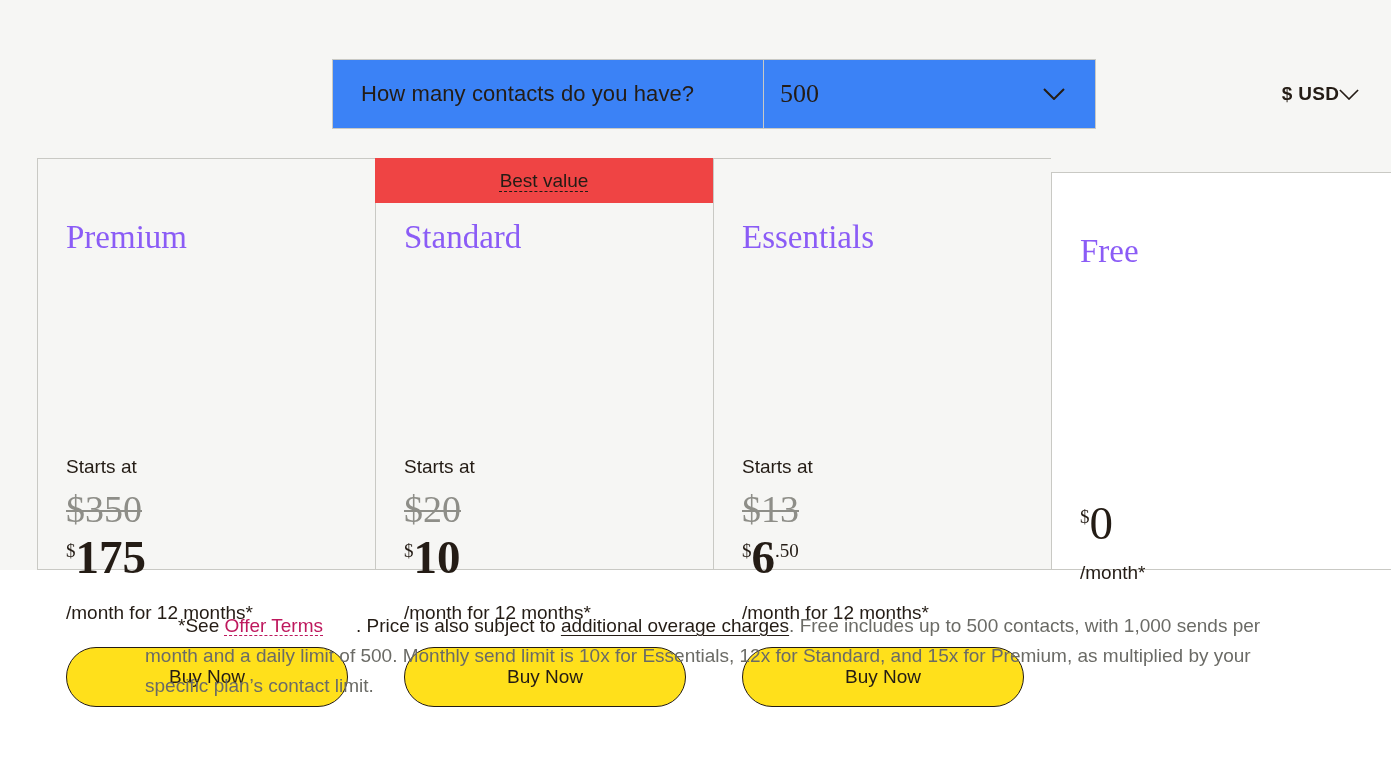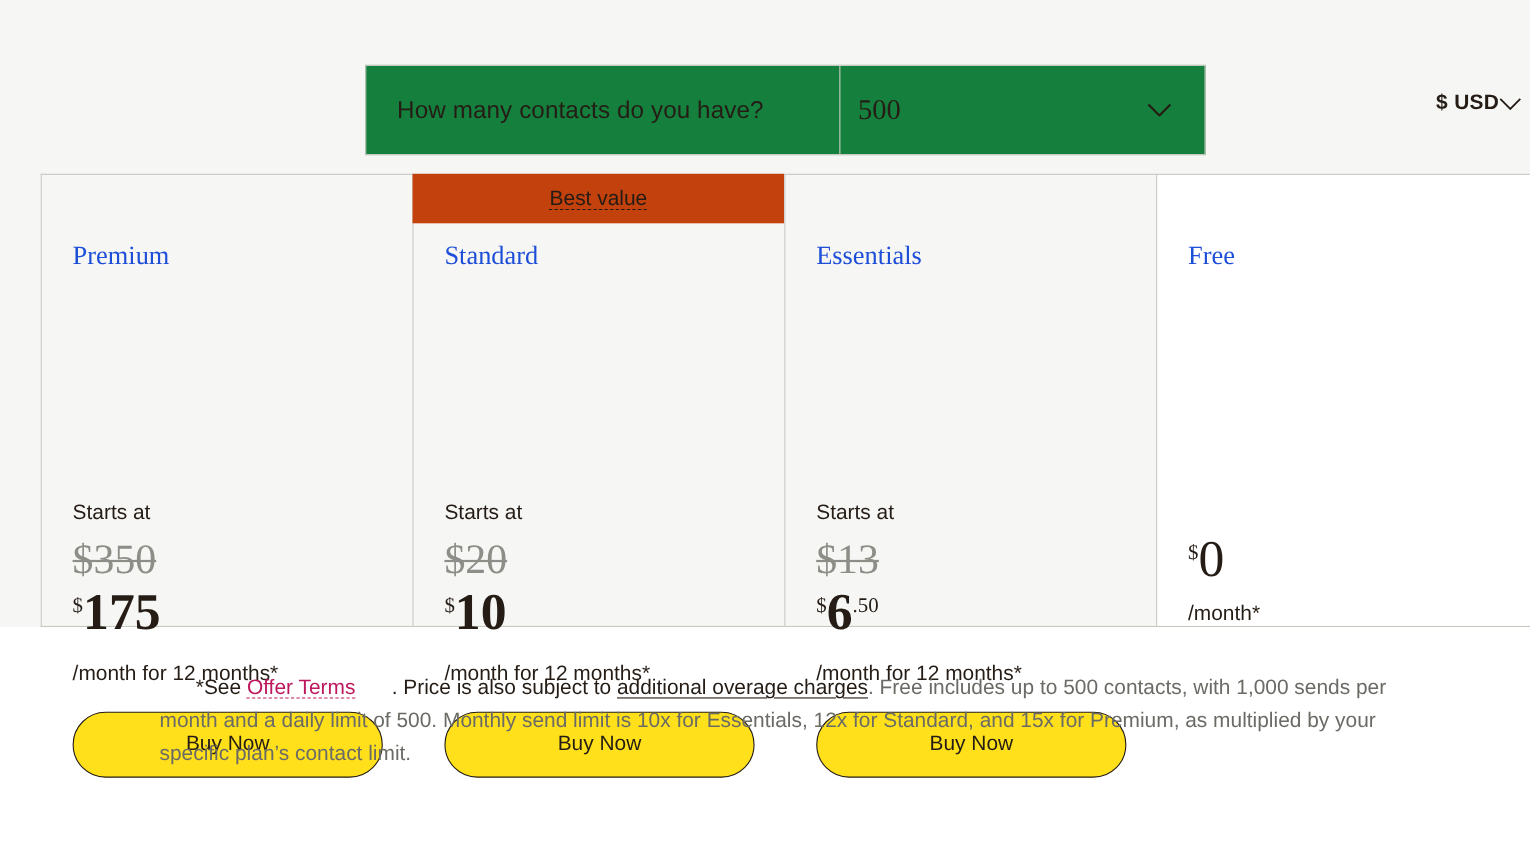"How many contacts do you" .contact-selector { background: #15803d -> #3b82f6; height: 82px -> 70px }
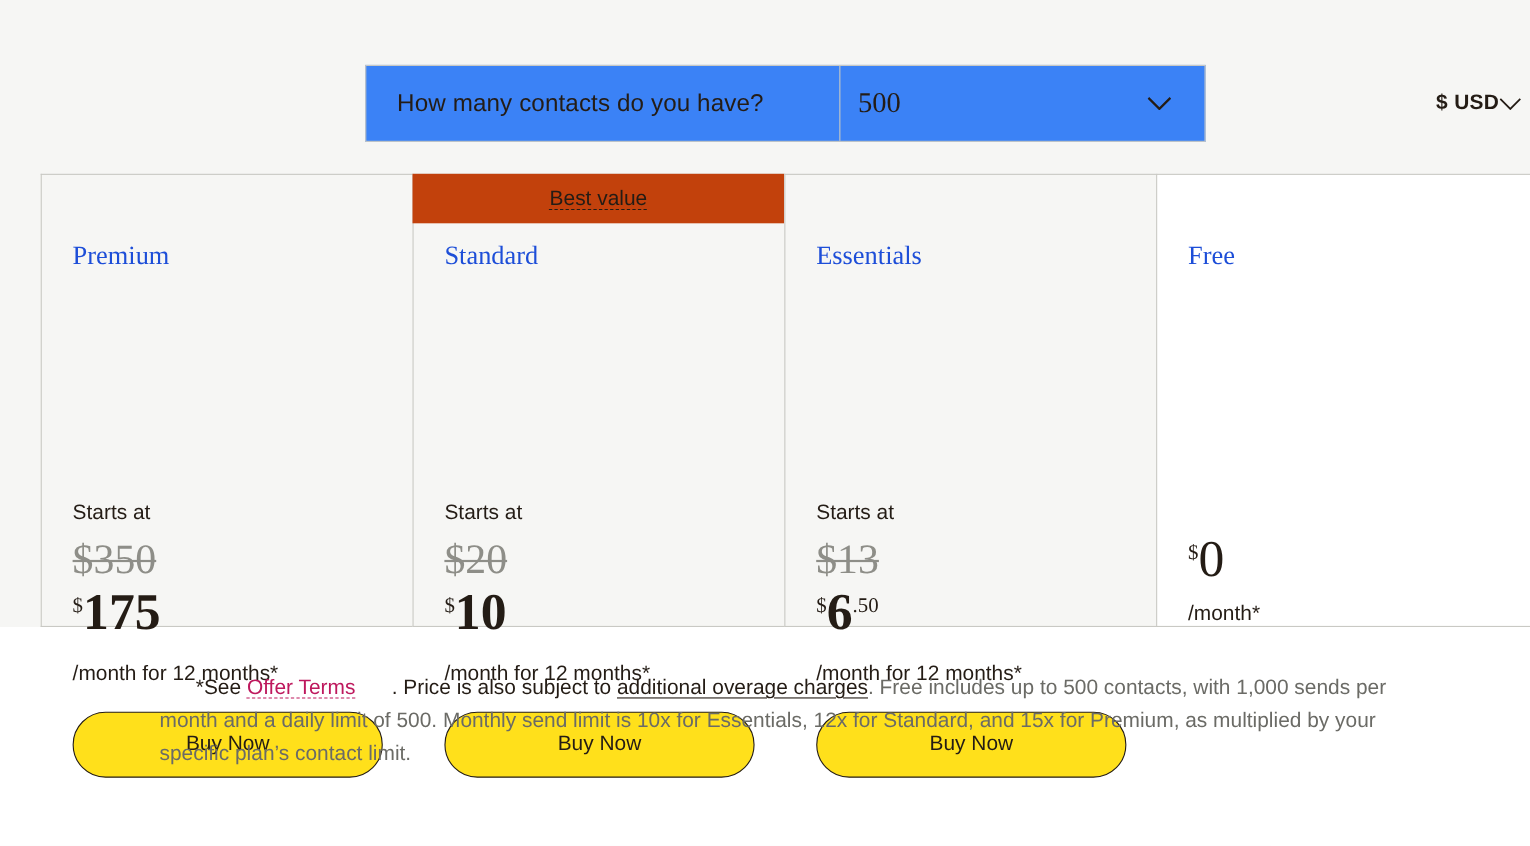"$ USD" .currency-selector { justify-content: flex-end -> center }
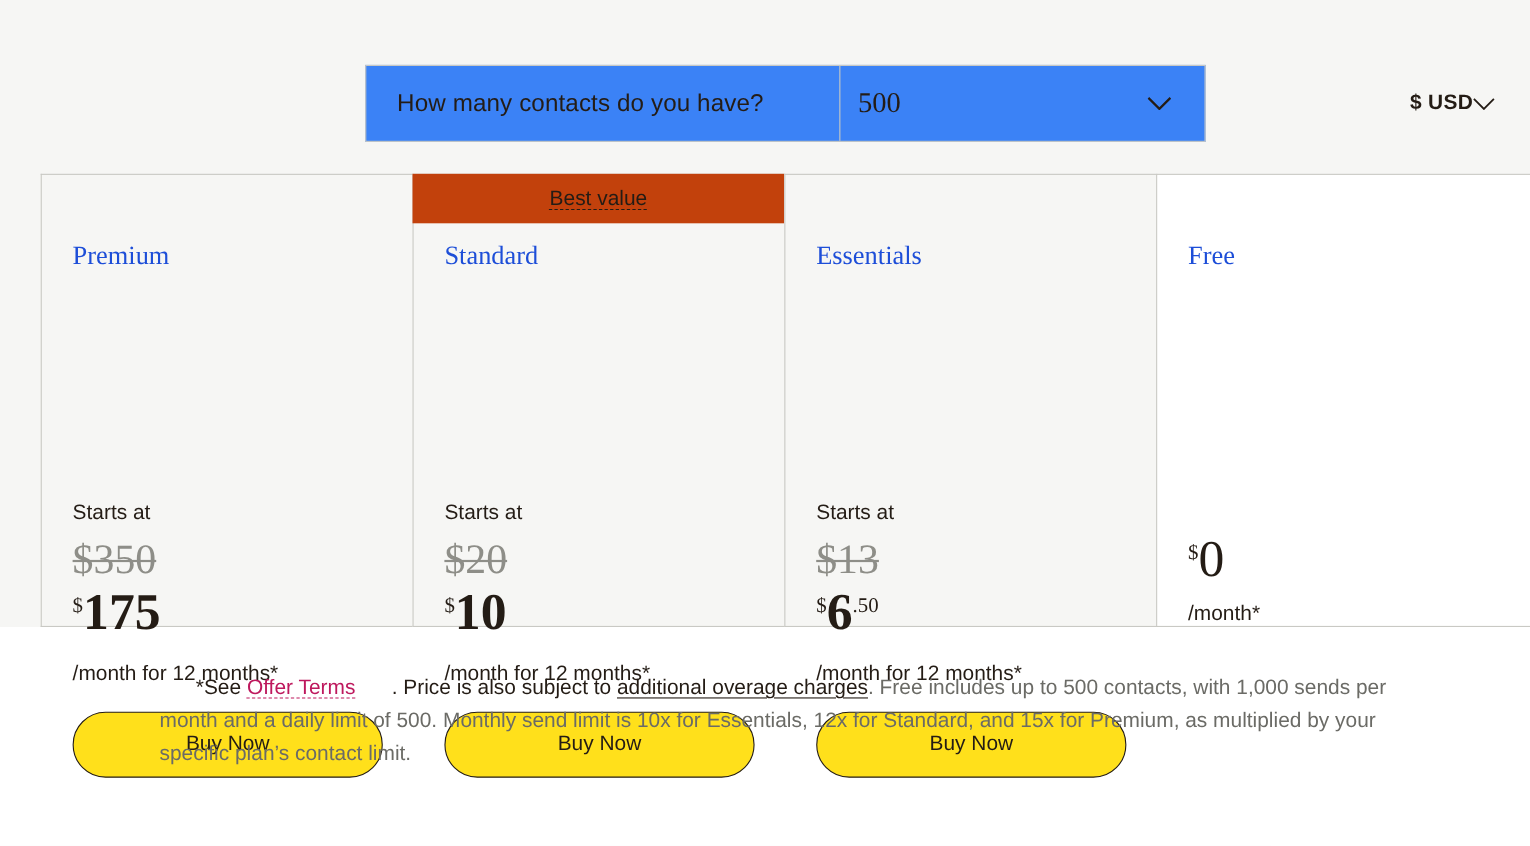"Best value" .banner { background: #c2410c -> #ef4444 }
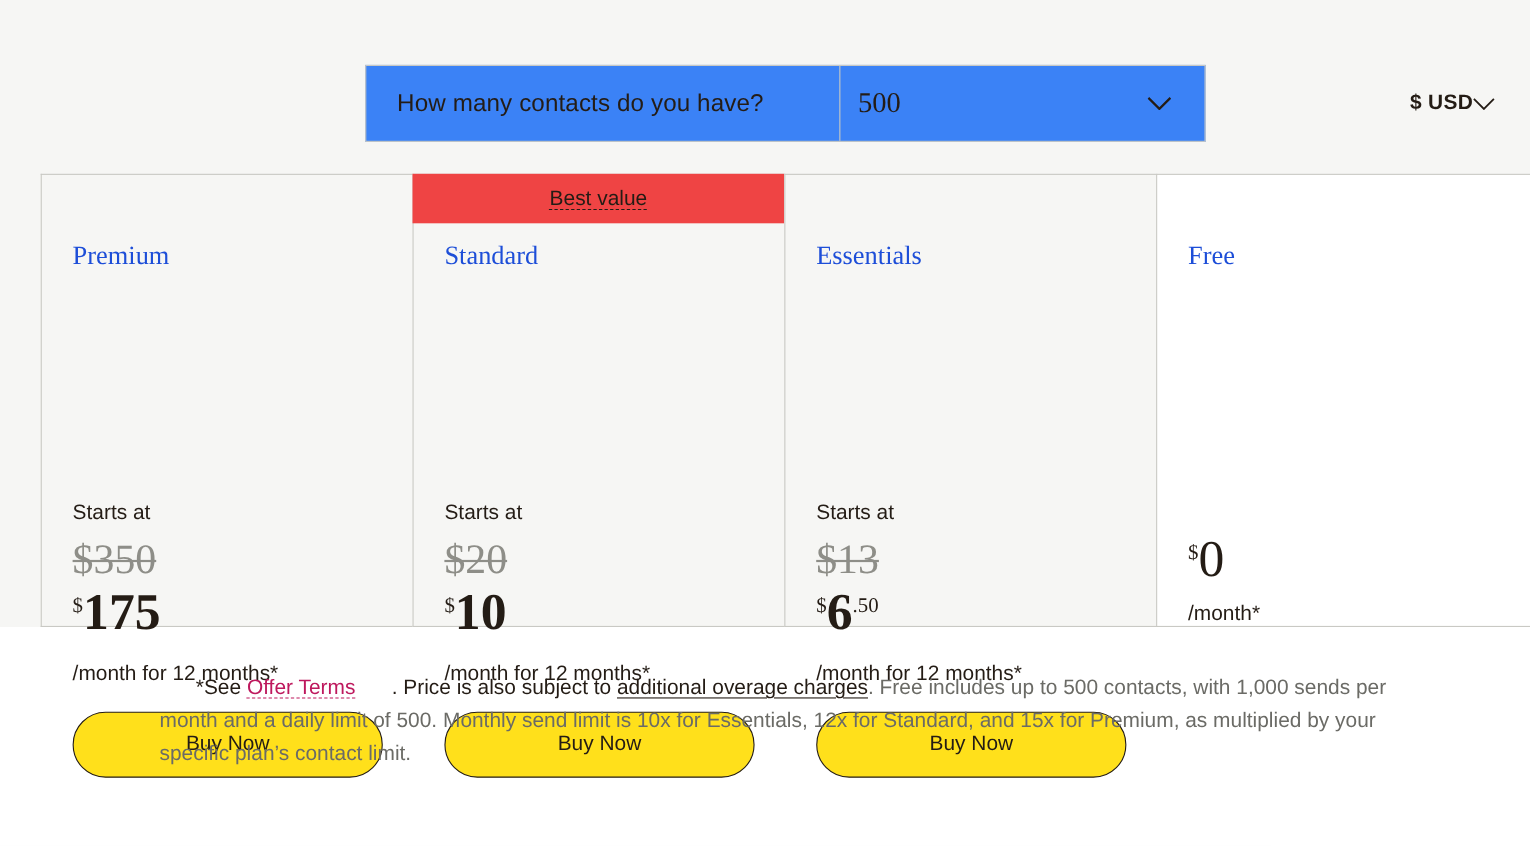"Premium" .plan-name { color: #1d4ed8 -> #8b5cf6; font-size: 24px -> 33px }
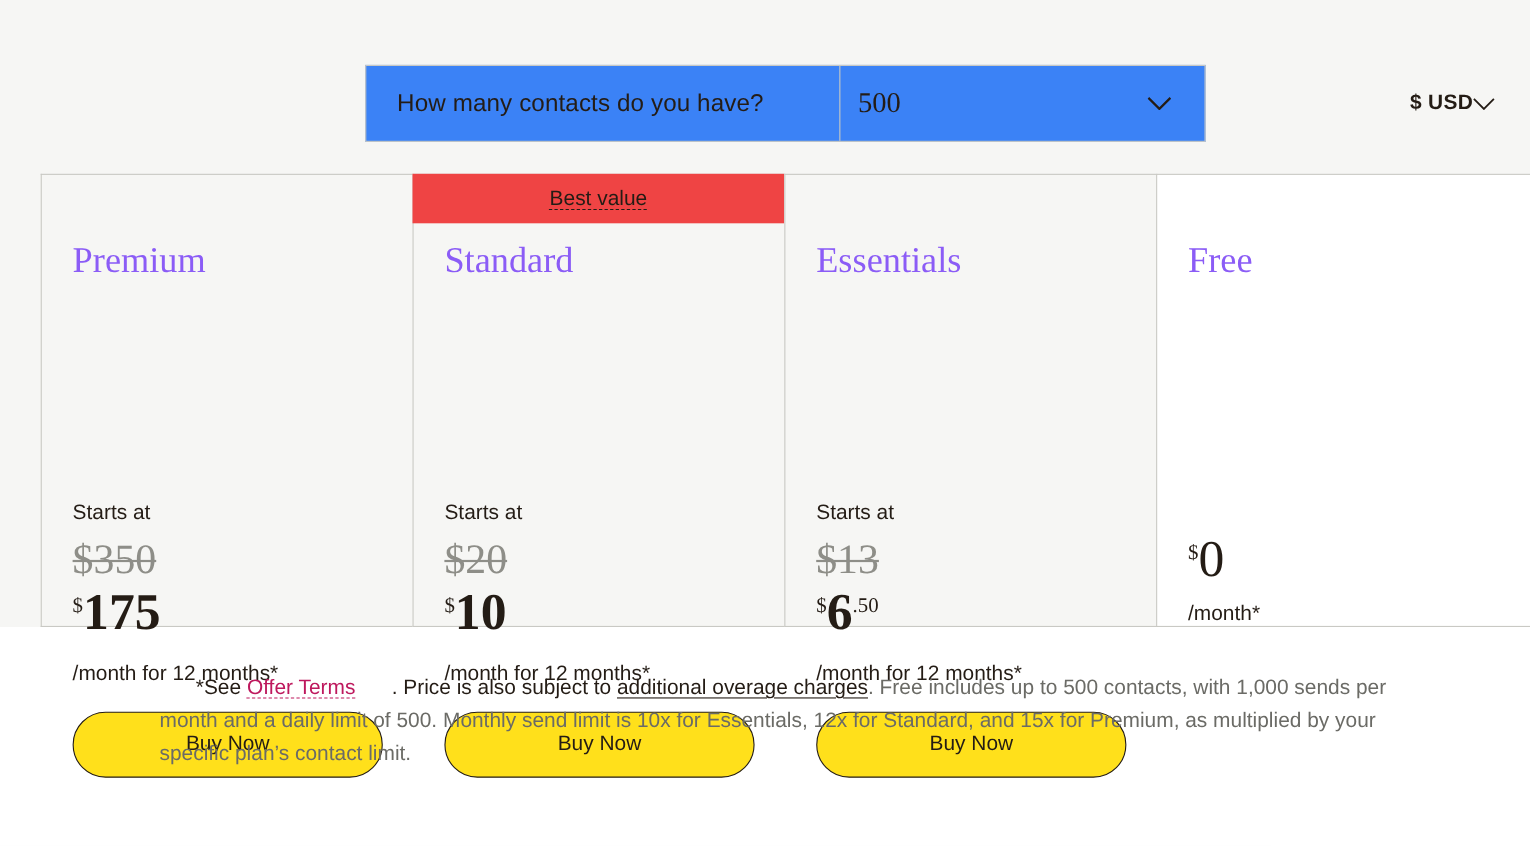"Free" .card.free { margin-top: none -> 14px }
